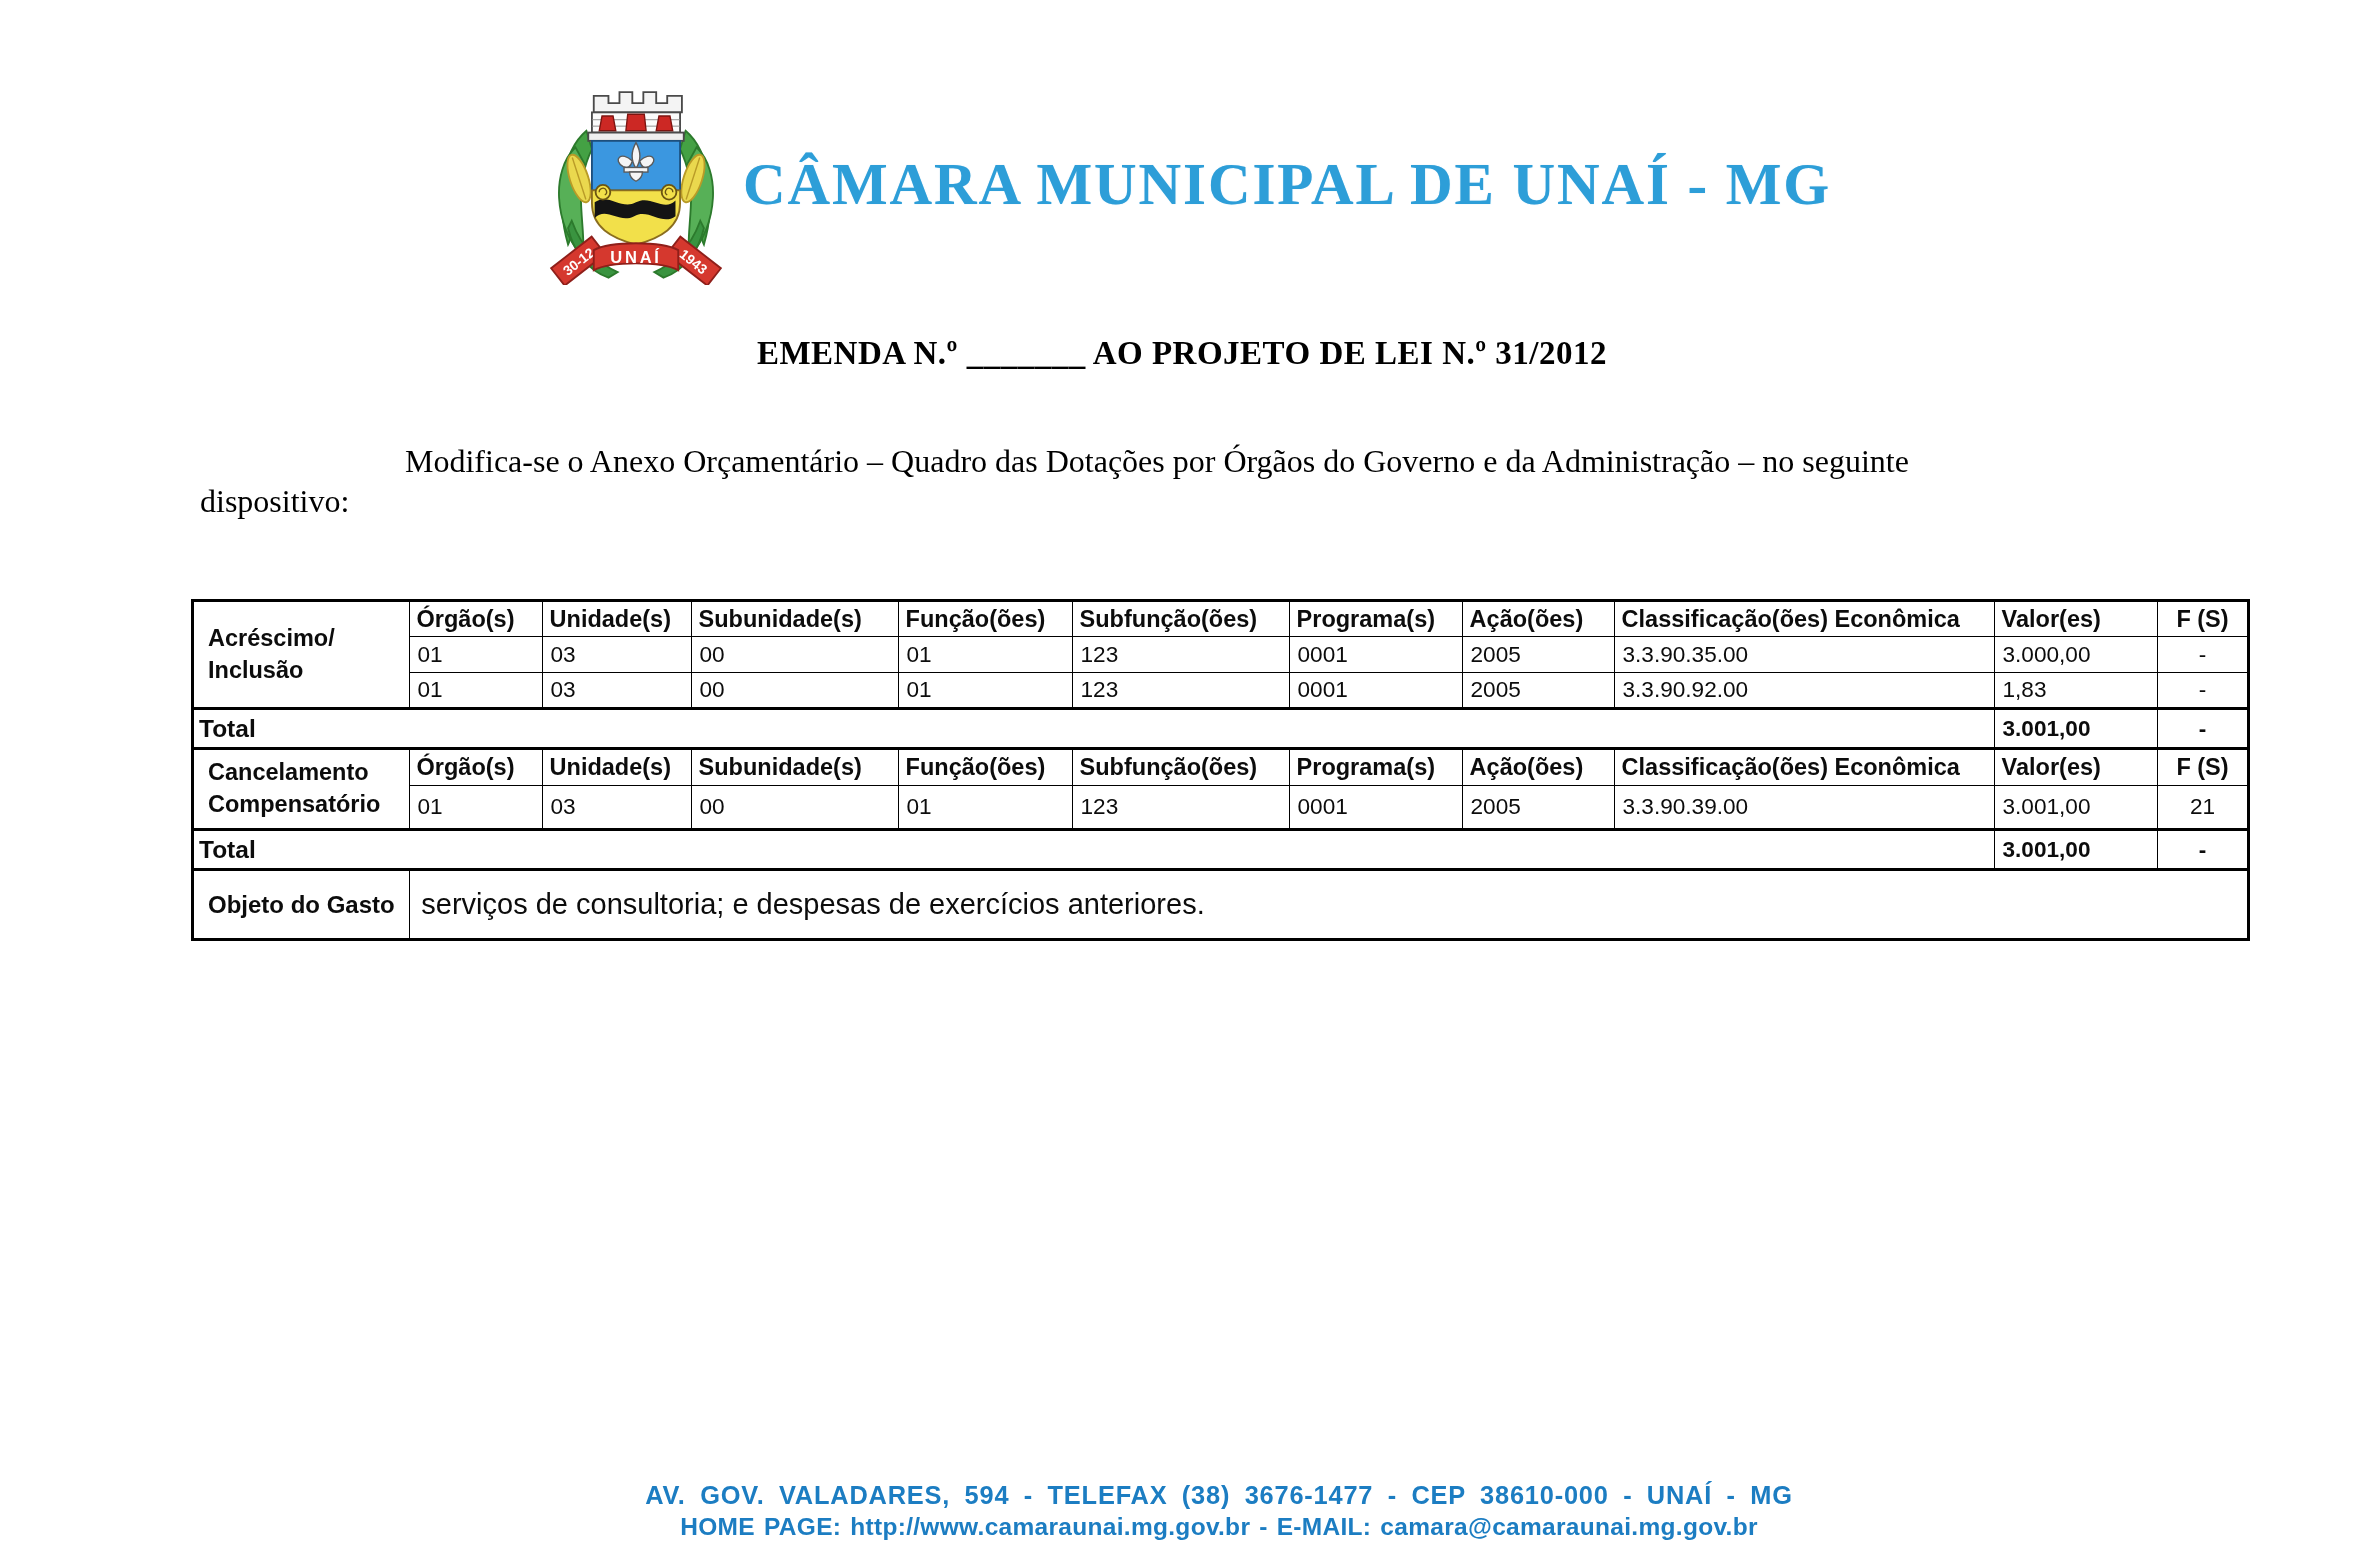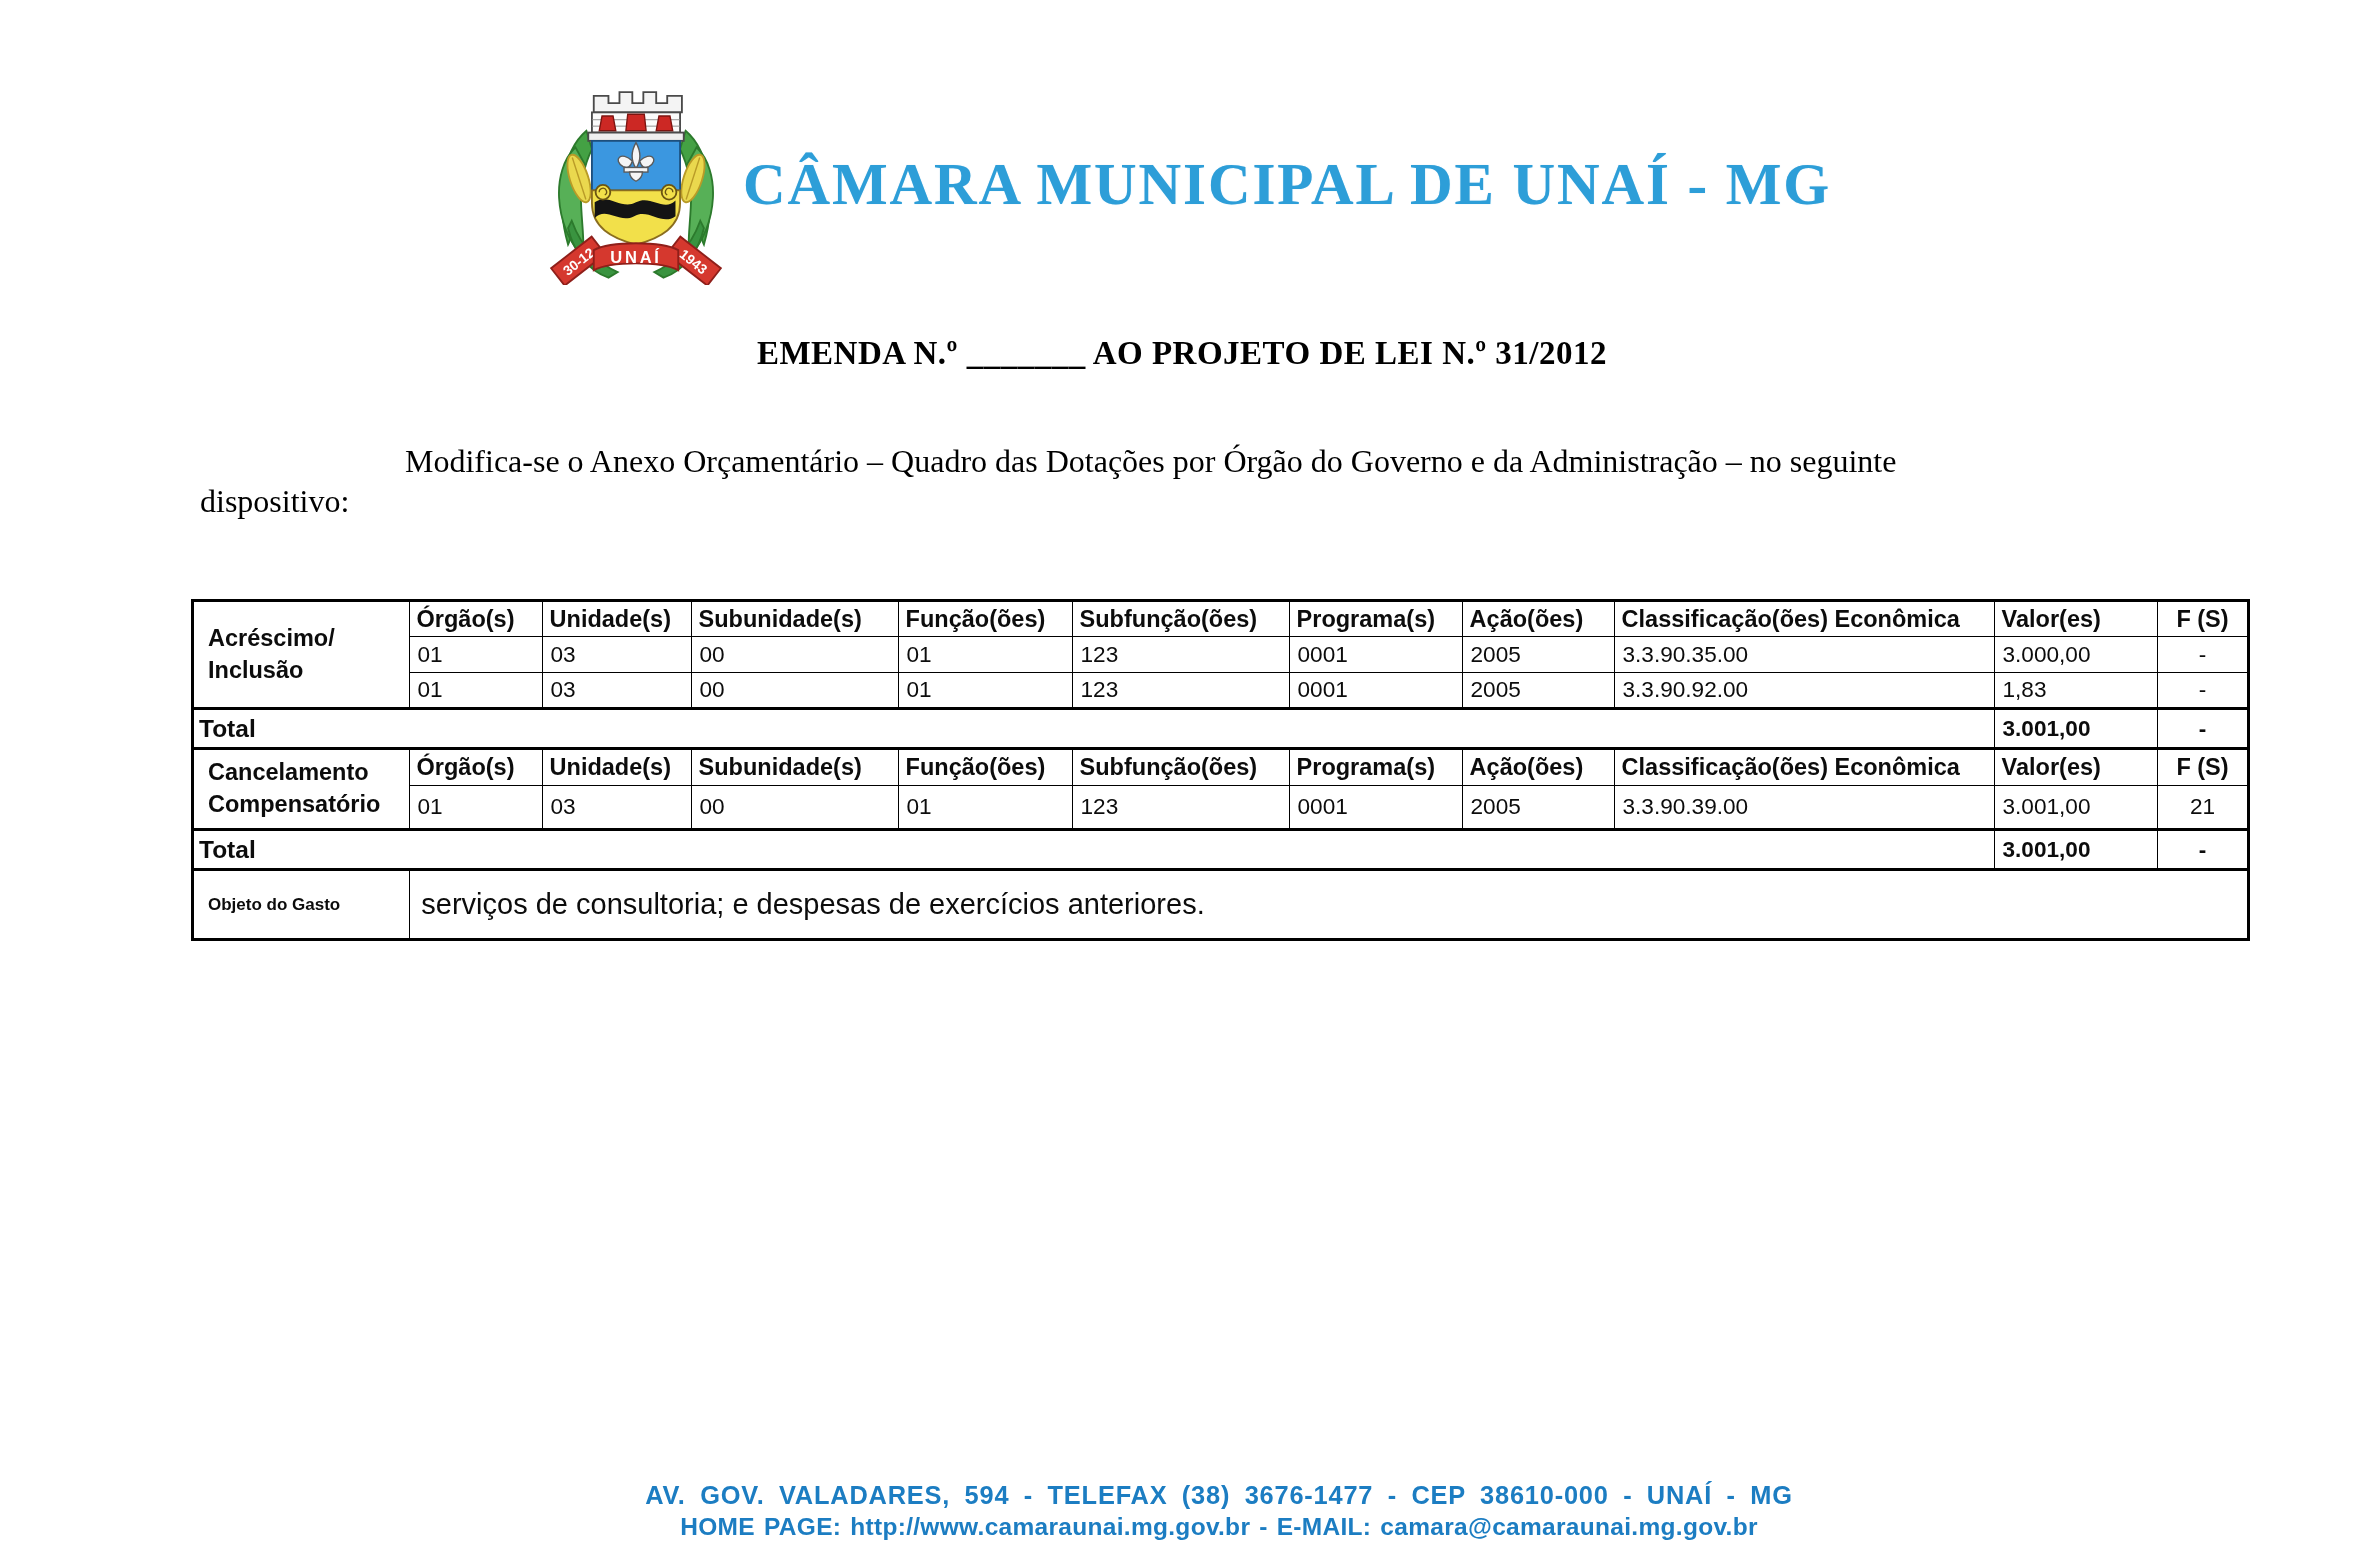"Modifica-se o Anexo Orçamentário –" div.line-indent { text: Órgão -> Órgãos }
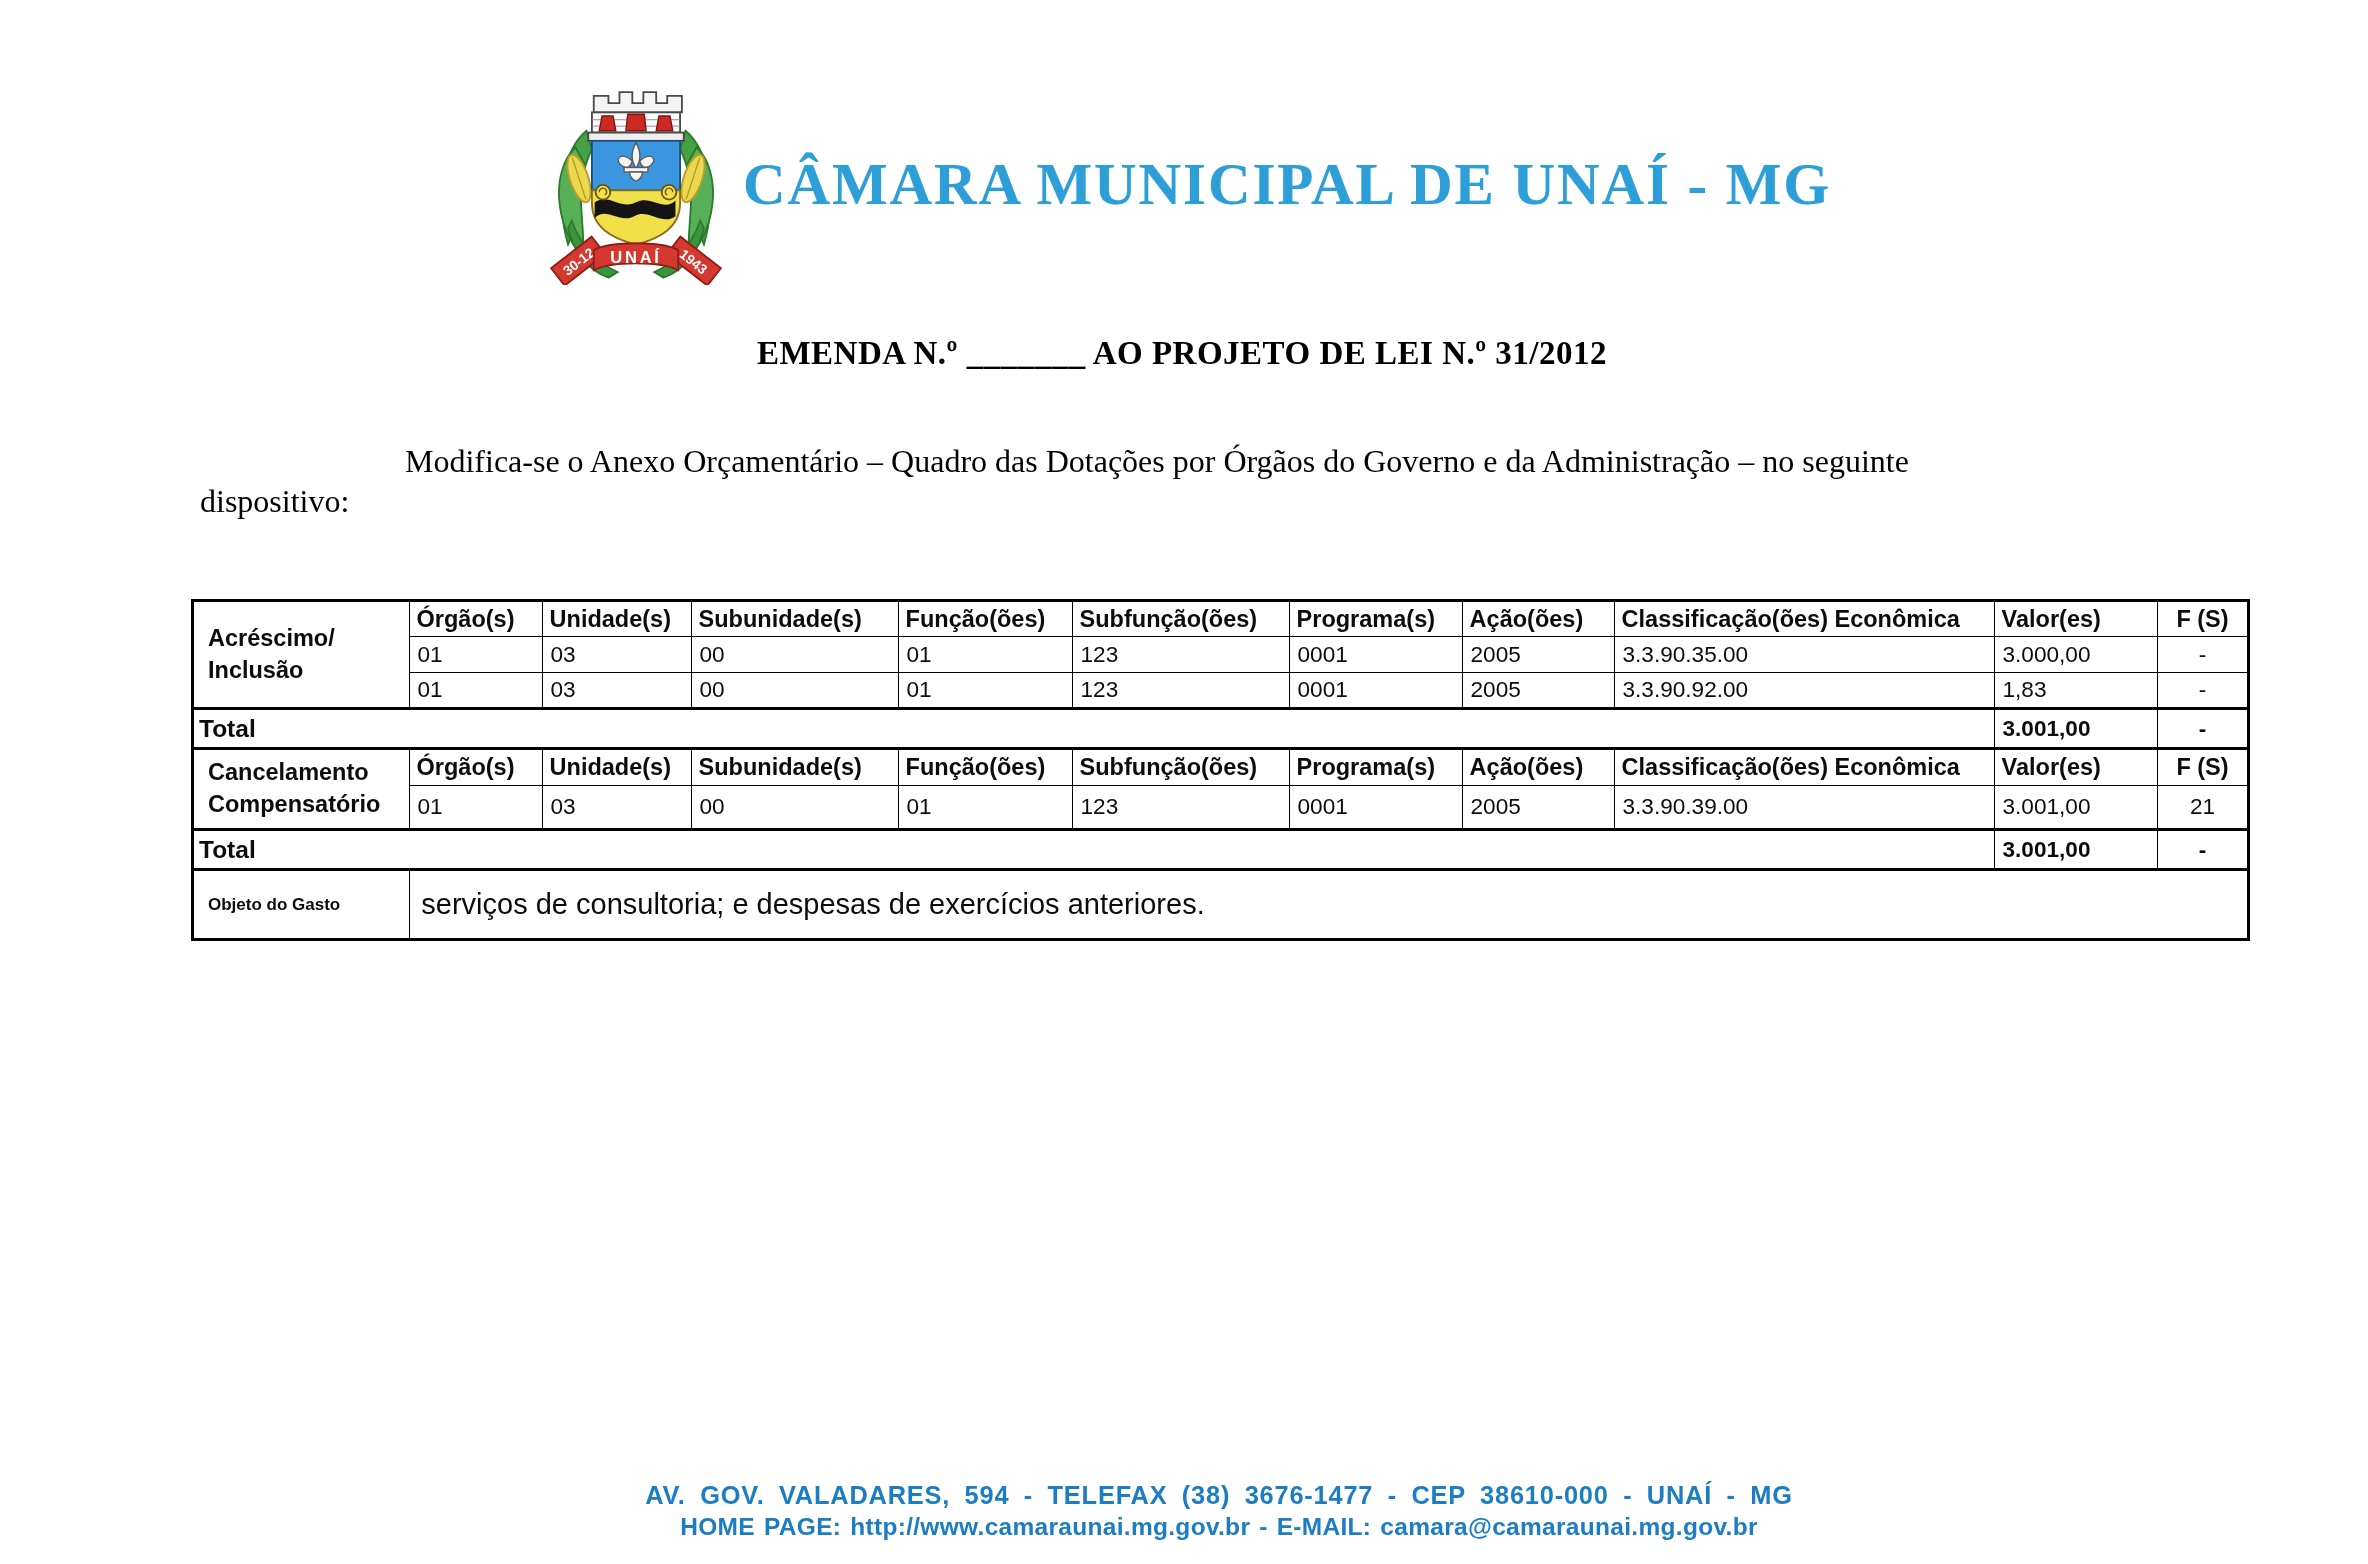"Objeto do Gasto" .budget td.obj-lbl { font-size: 17px -> 24px }
